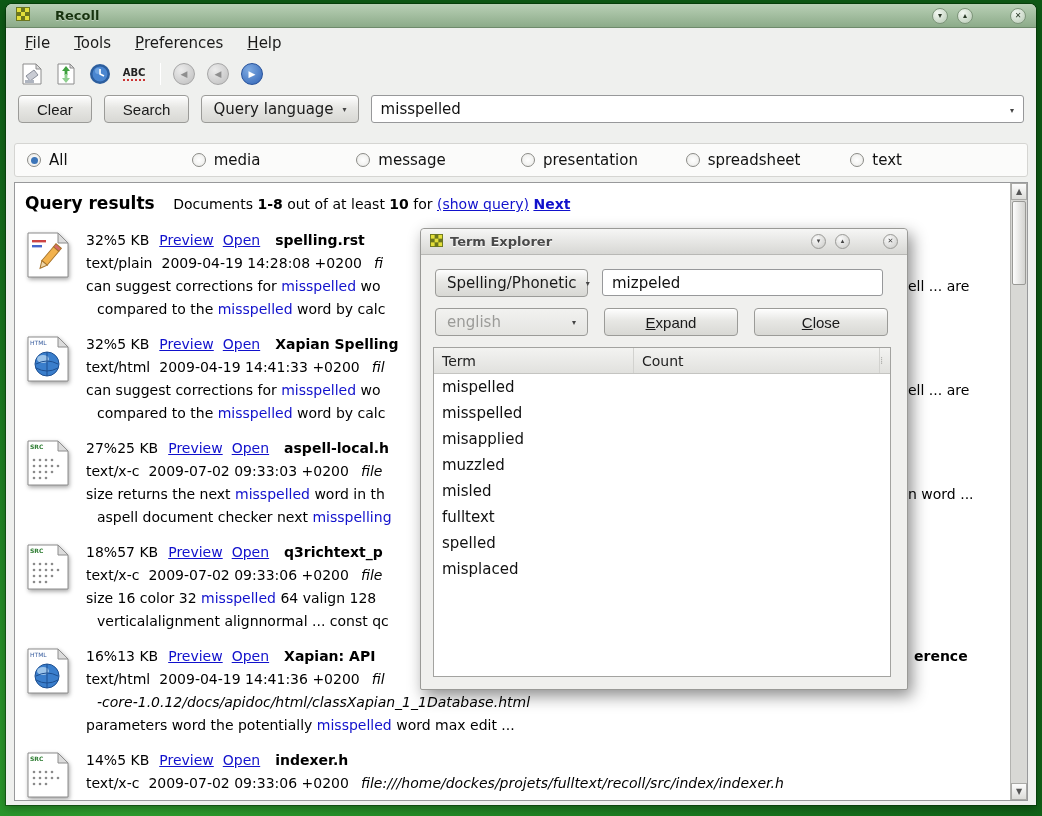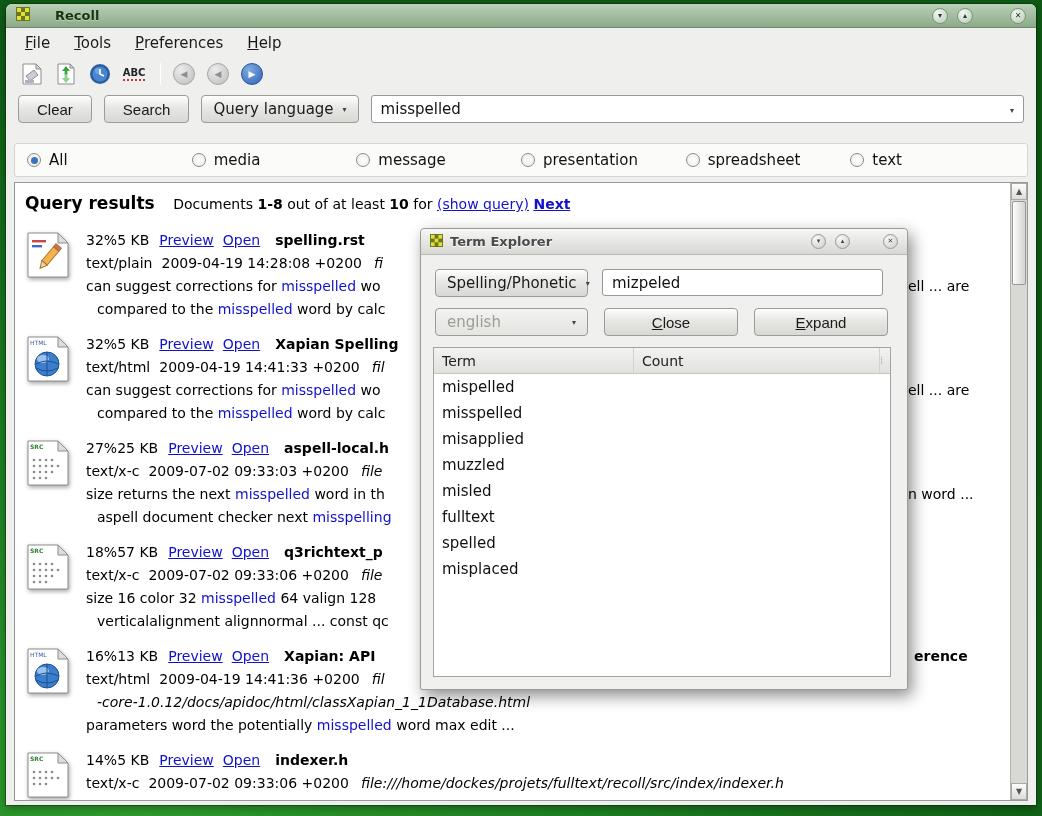"Close" button.btn { order: before "Expand" -> after "Expand" }
